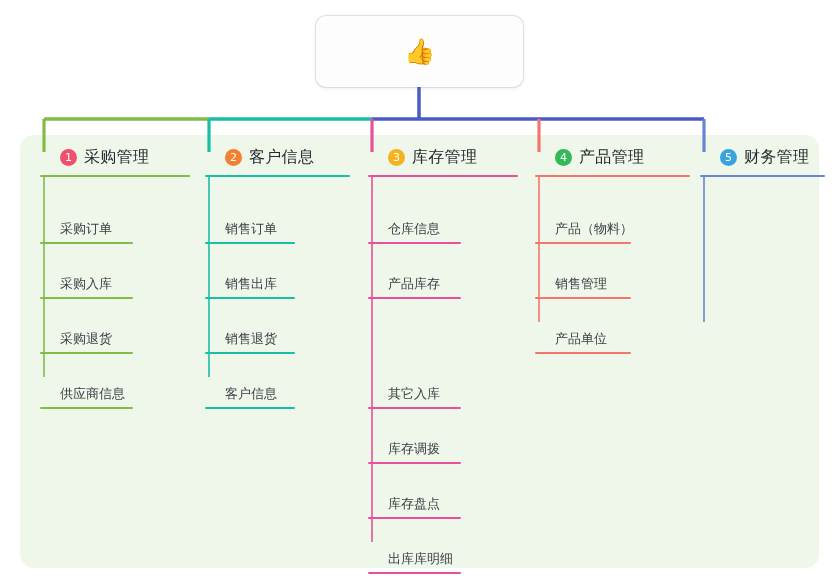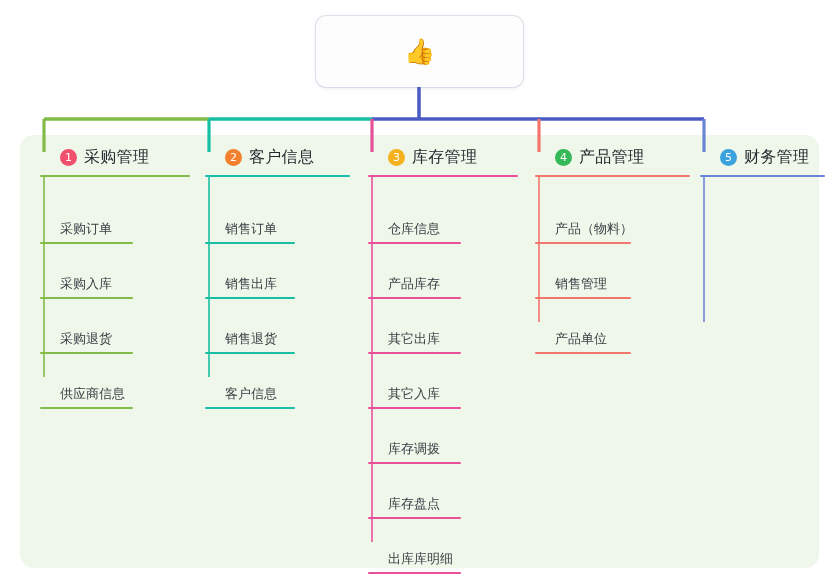"其它出库" div.leaf { html: <div> <span>其它出库</span> <div></div> </div> -> none }
